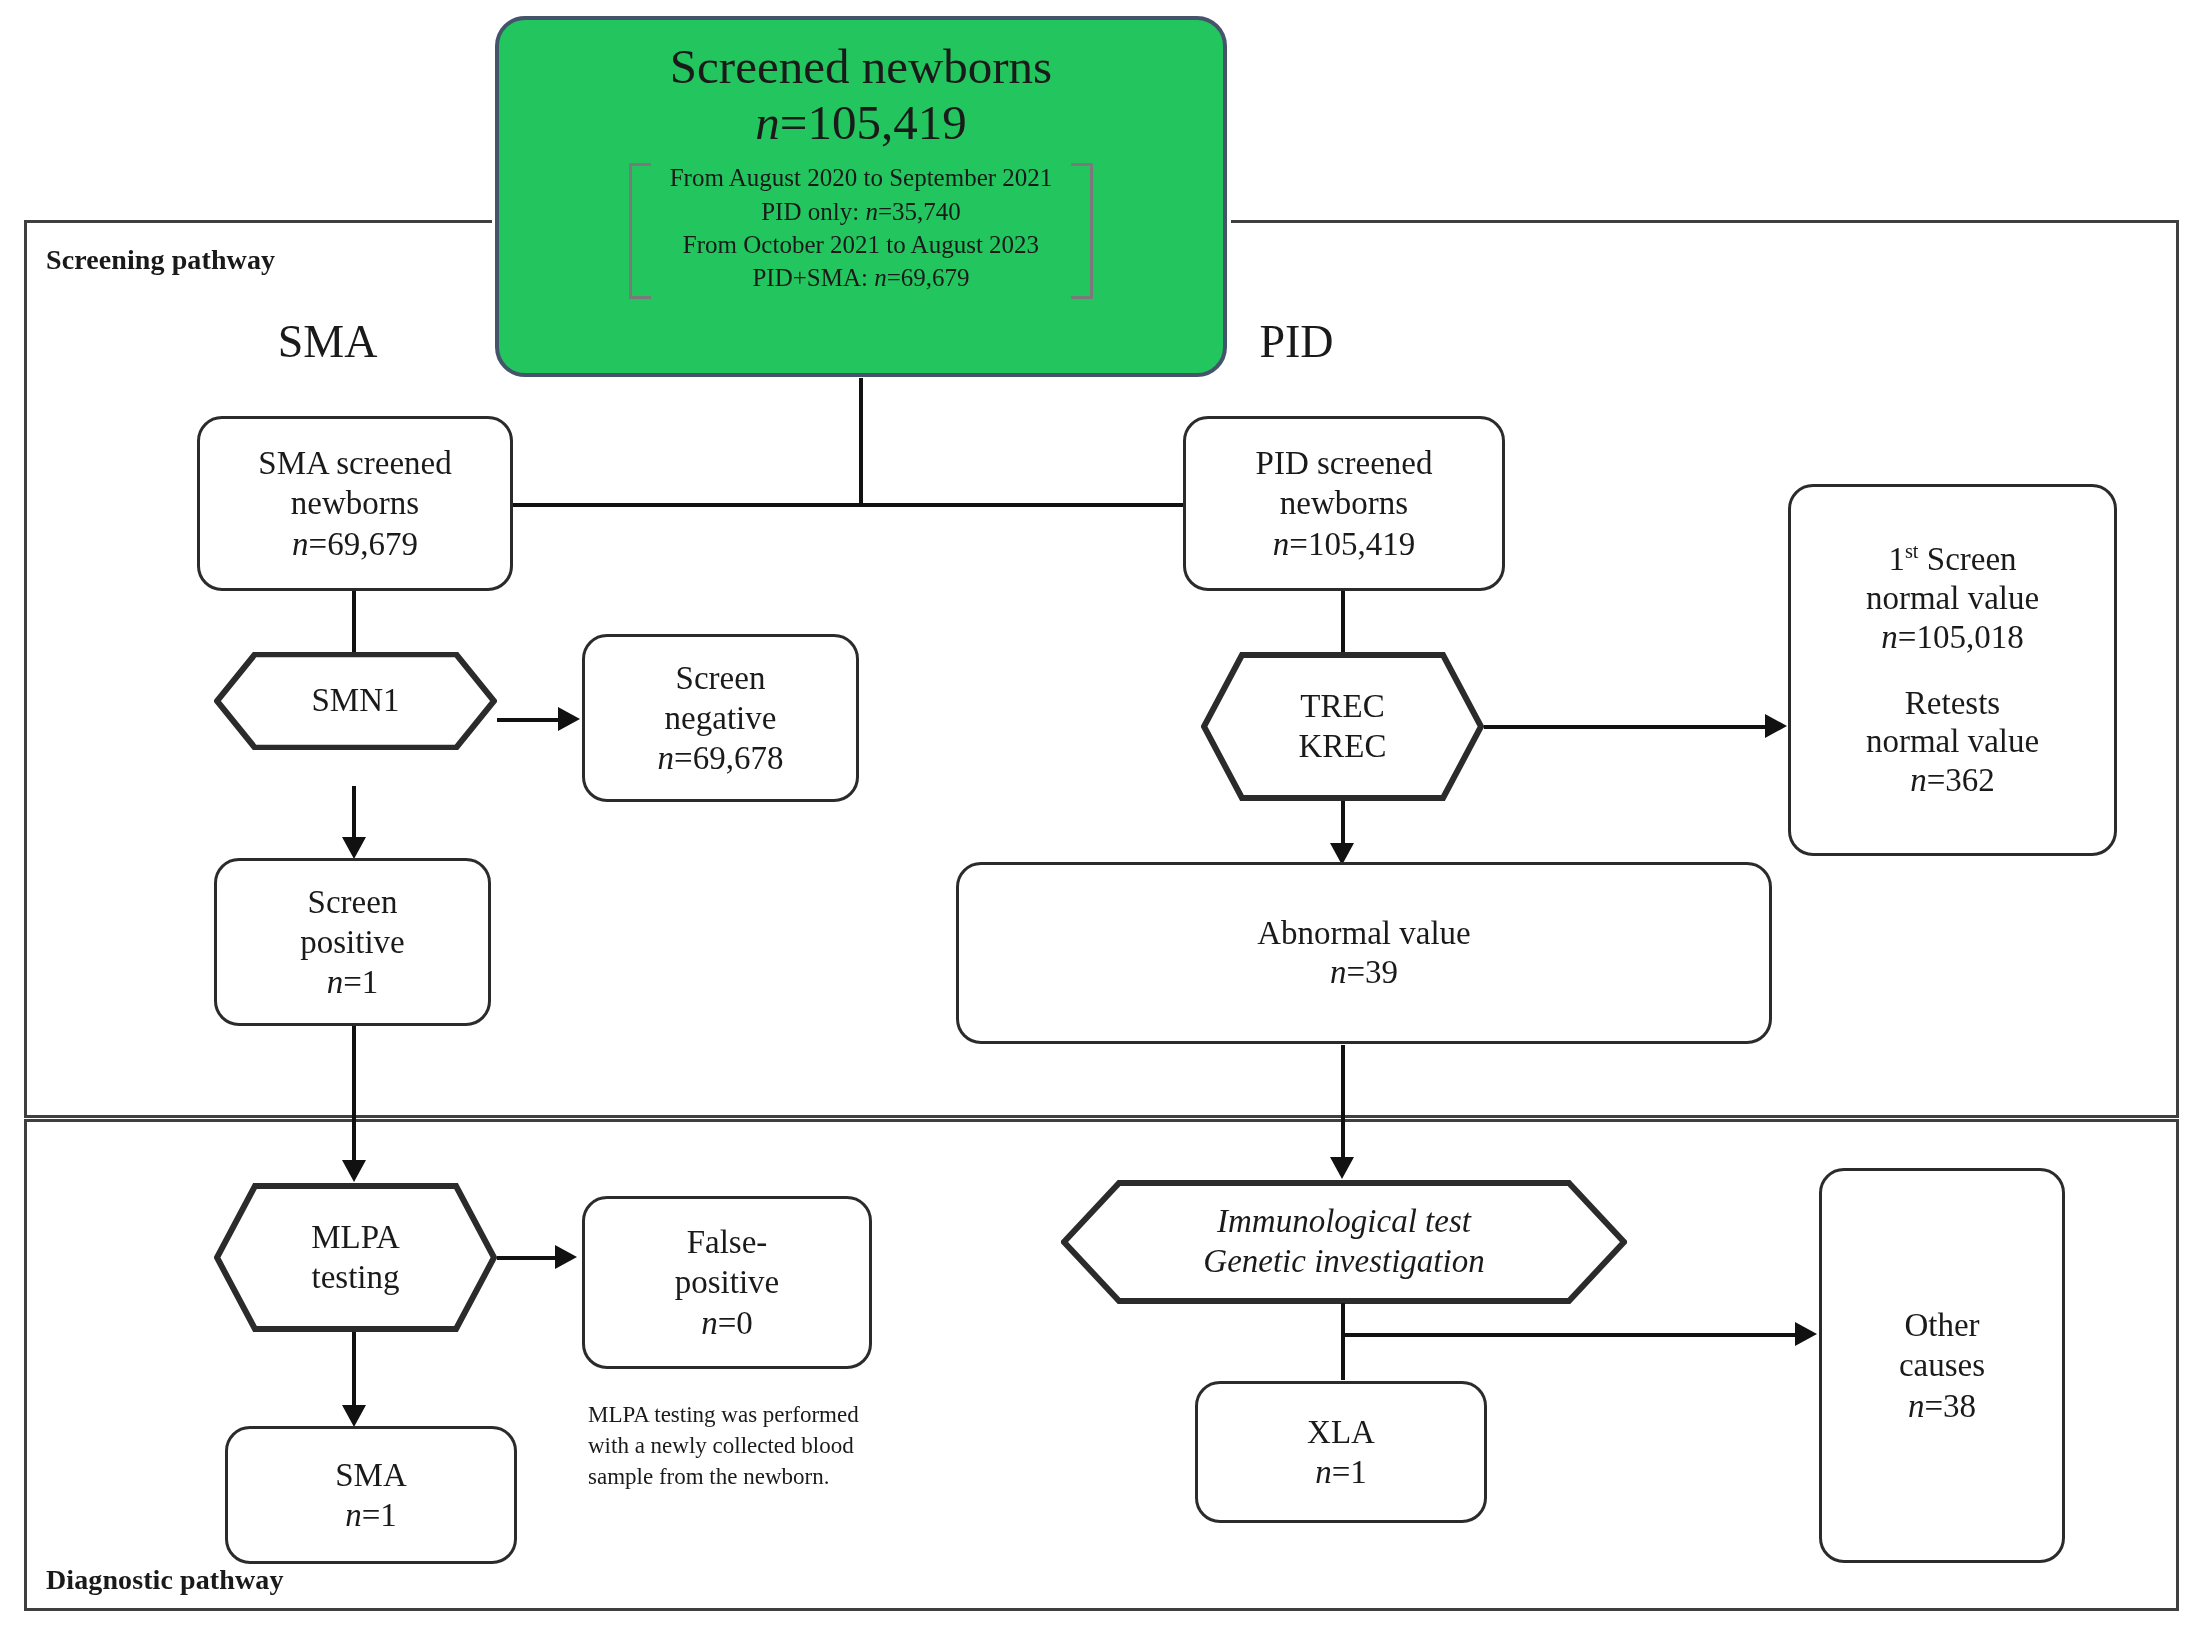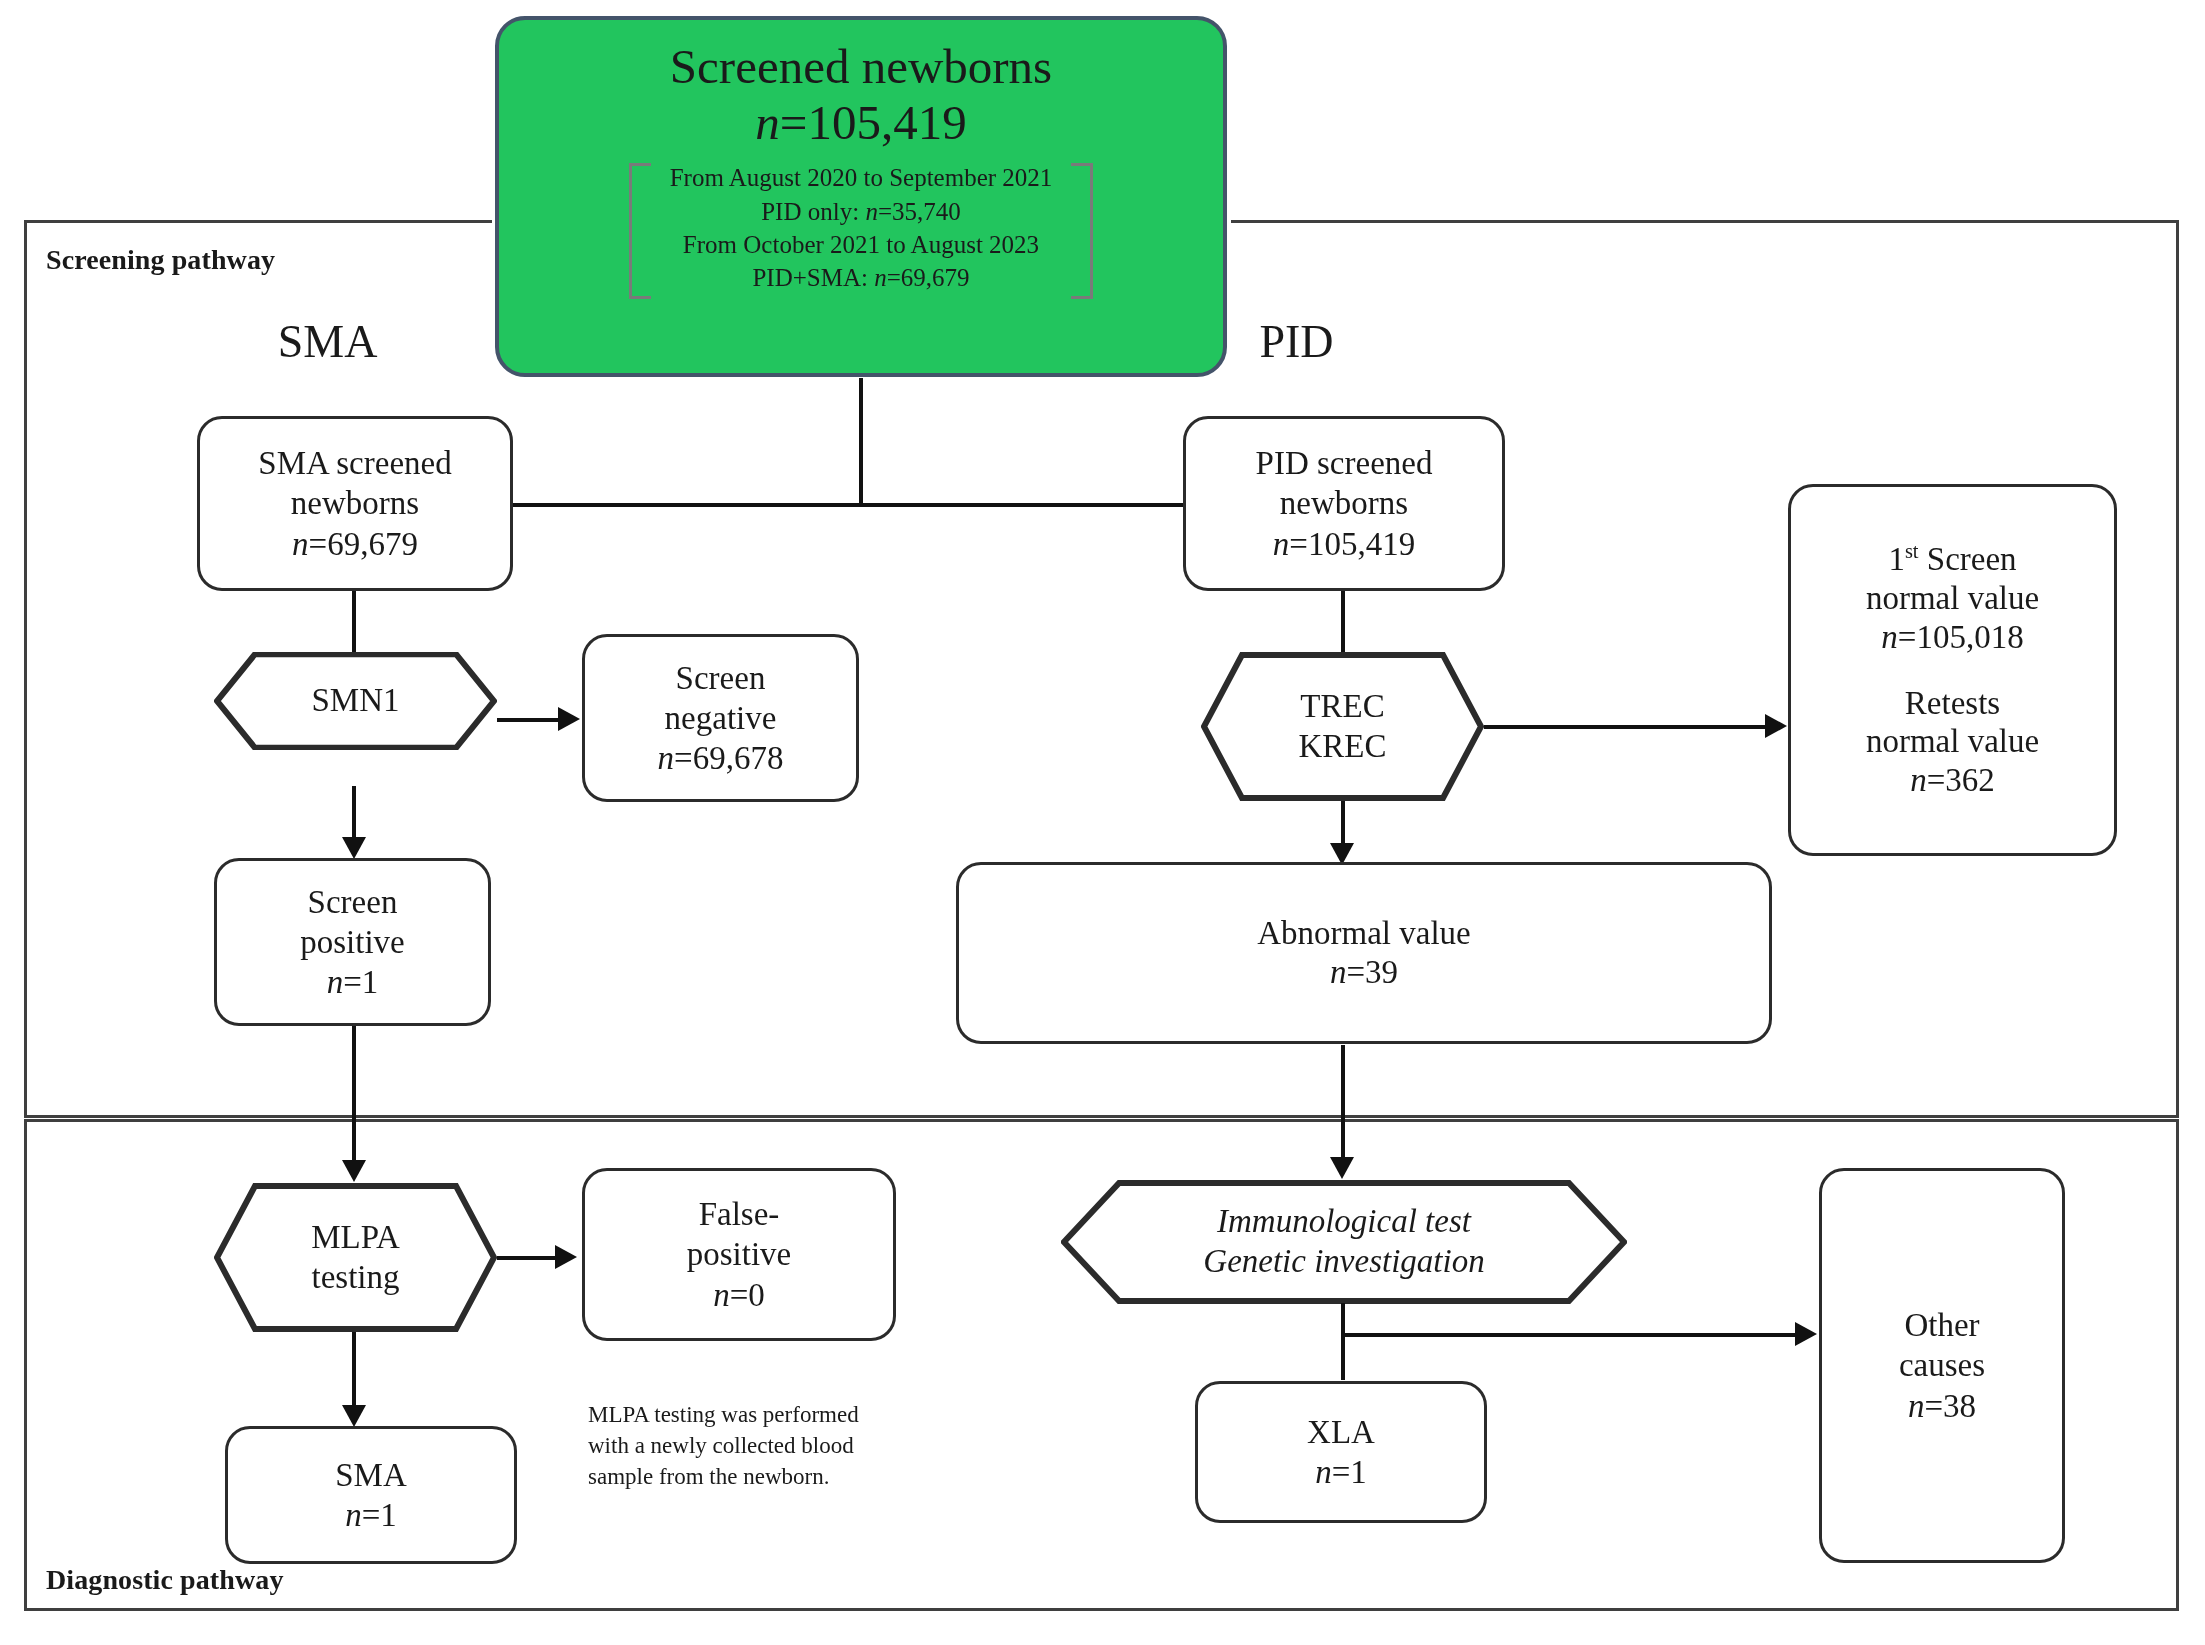"False-" div.abs { top: 1168px -> 1196px; width: 314px -> 290px }
